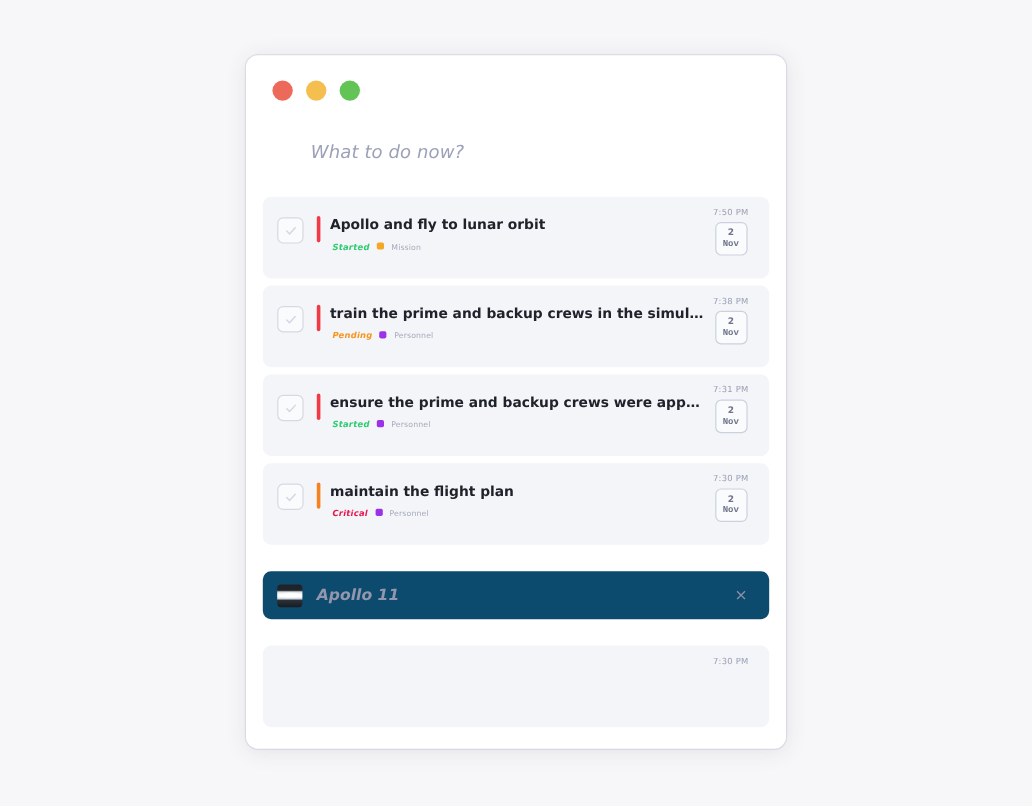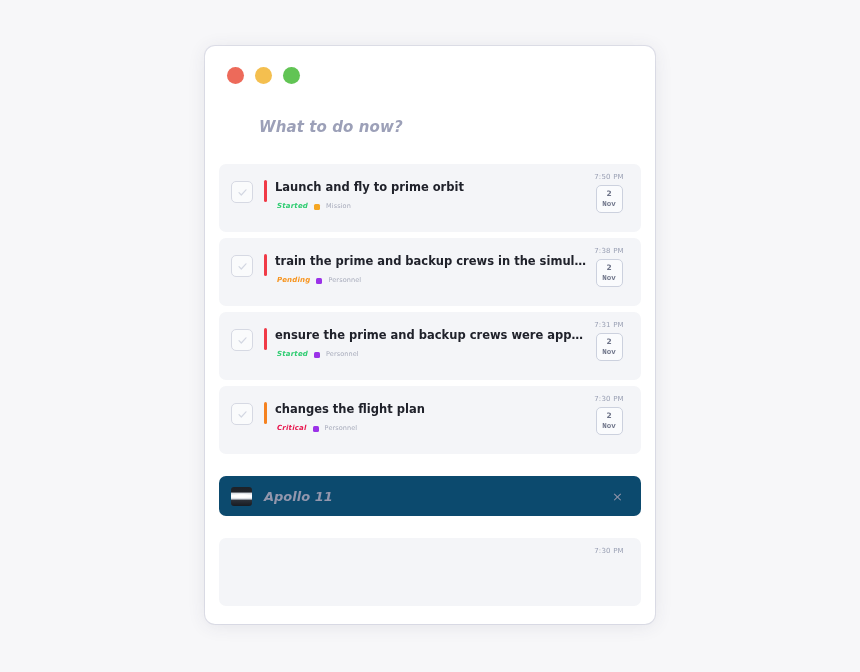"What to do now?" .section-heading { font-weight: bold -> normal }
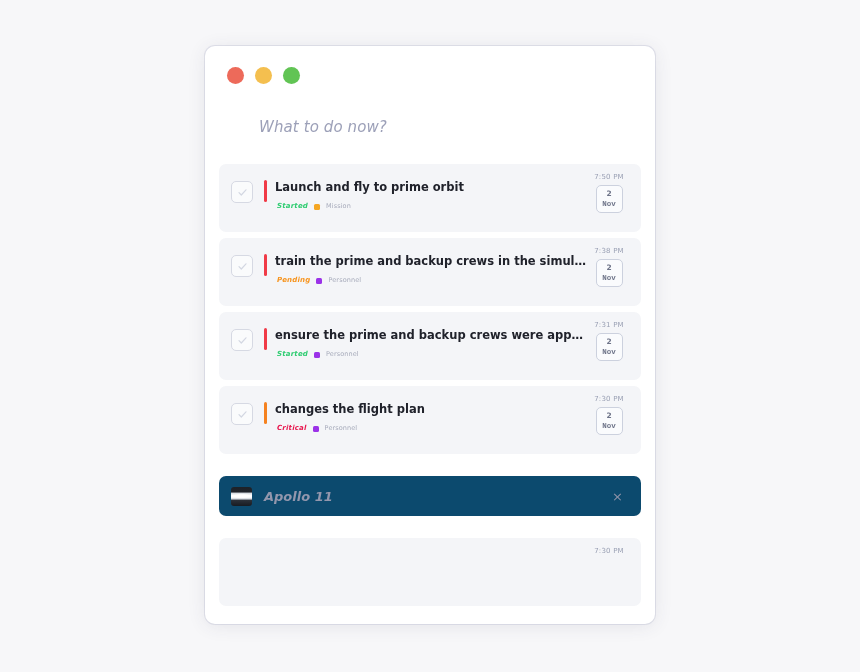"Launch and fly to prime" div.task-title { text: Launch and fly to prime -> Apollo and fly to lunar }
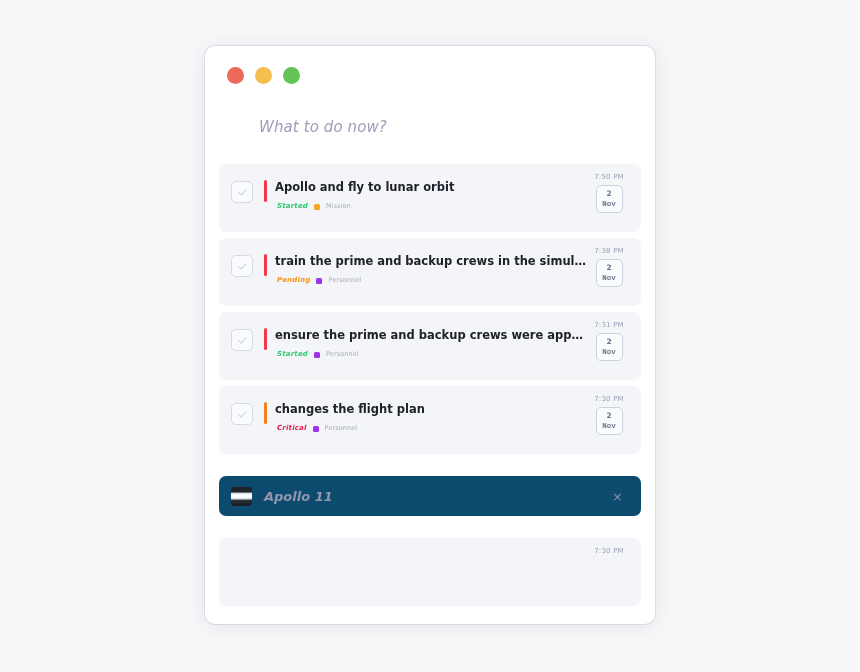"Started" .task-meta { align-items: flex-end -> flex-start }
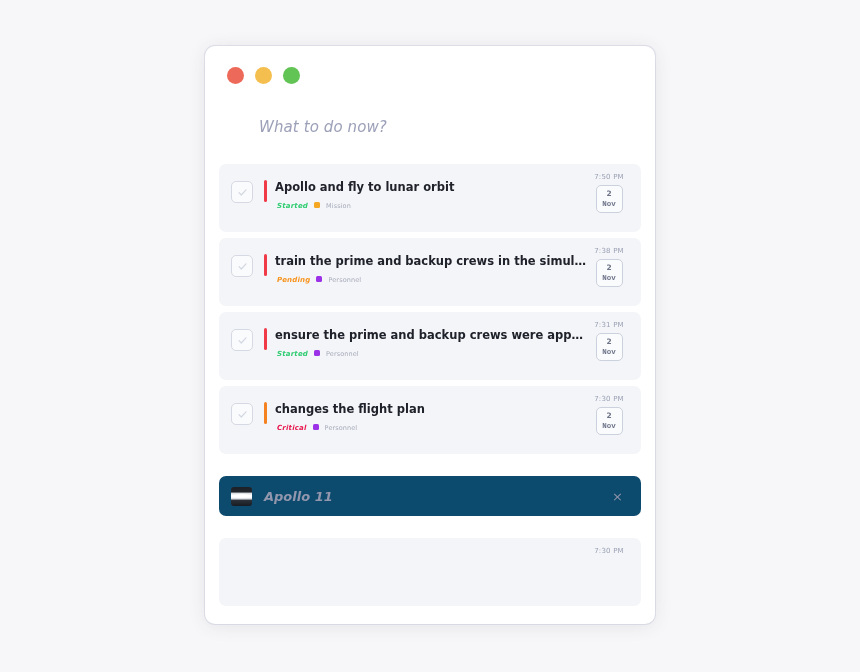"changes the flight plan" div.task-title { text: changes -> maintain }
